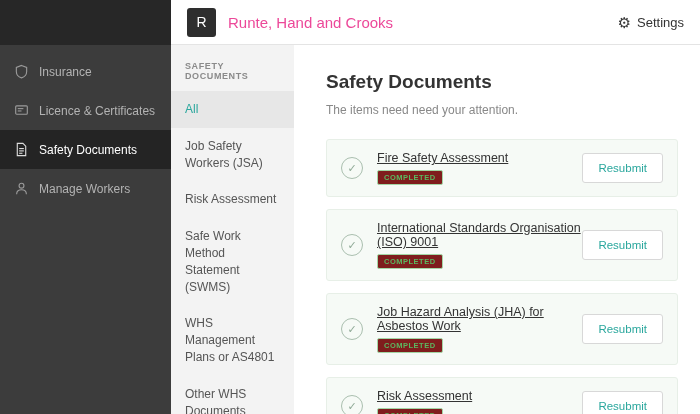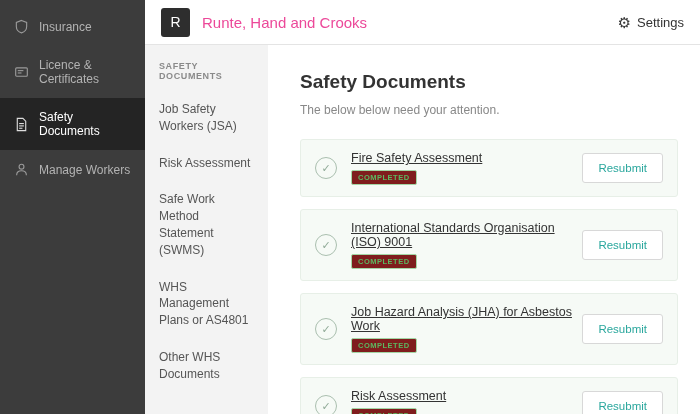"Insurance" .sidebar { flex-direction: none -> column; width: 145px -> 171px }
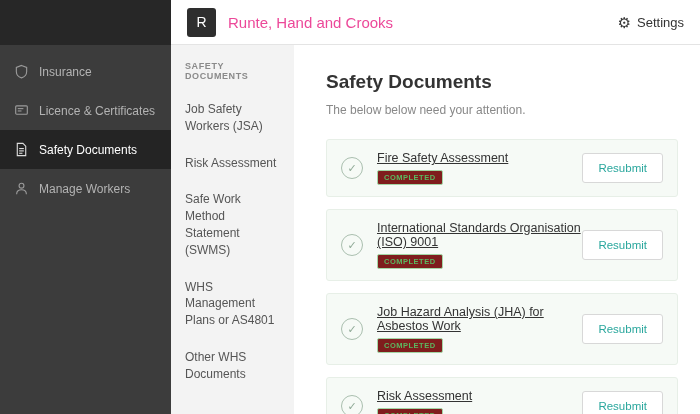"All" div.subnav-item { html: none -> <div> <span>All</span> </div> }
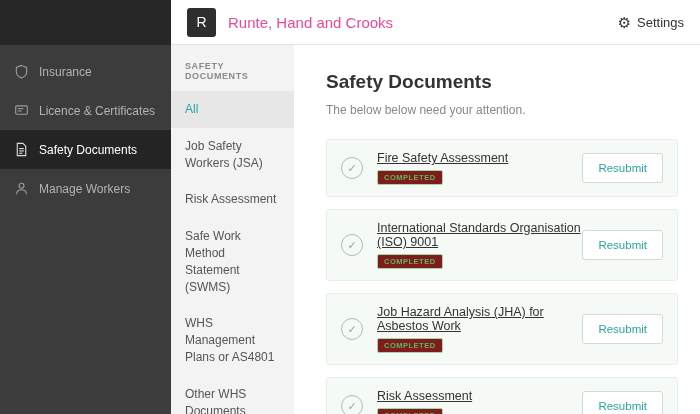"The below below need your" div.page-sub { text: below below -> items need }
